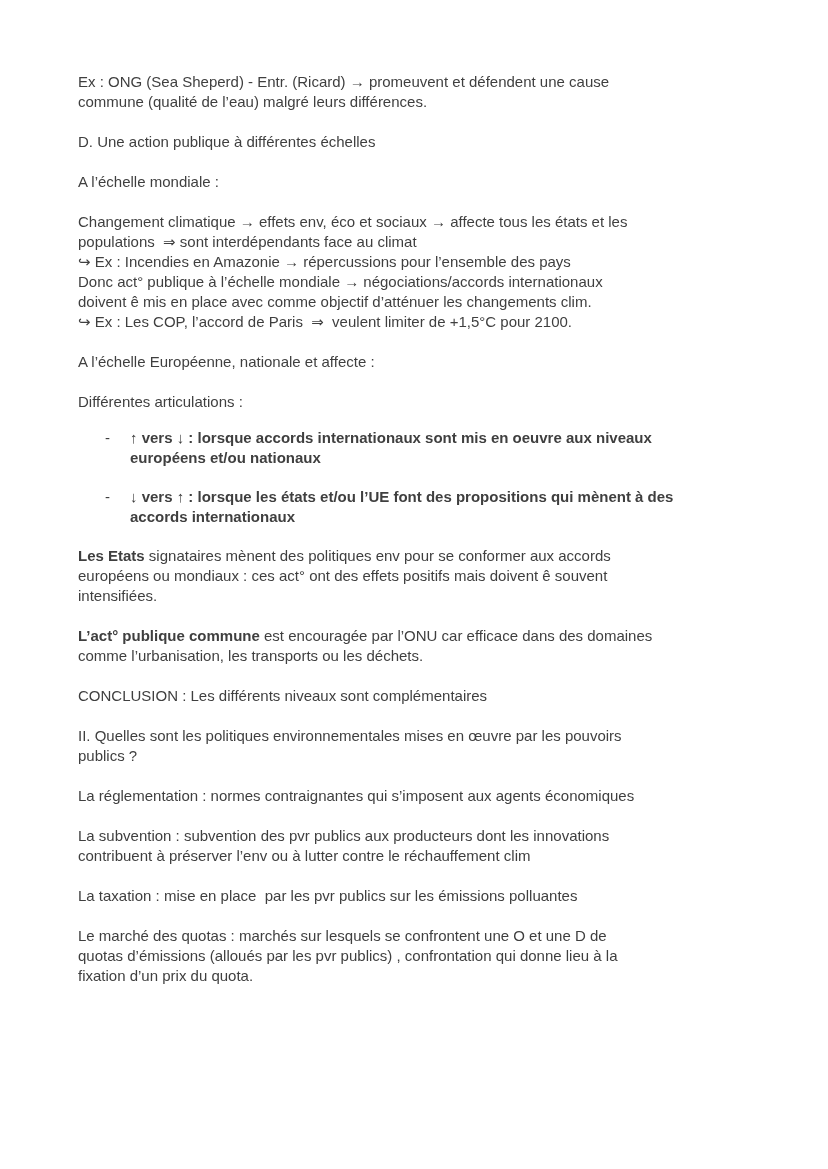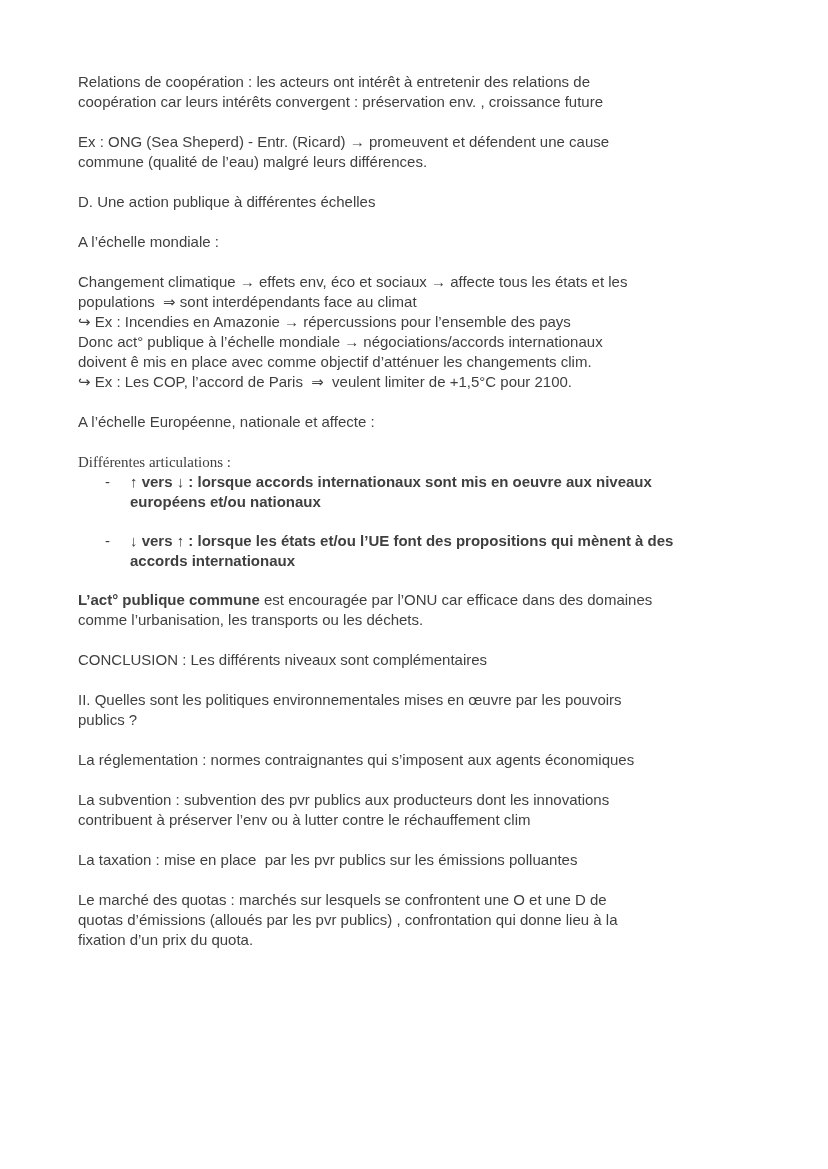"Relations de coopération : les" p.para { html: <p>Relations de coopération : les acteurs ont intérêt à entretenir des relations de coopération car leurs intérêts convergent : préservation env. , croissance future</p> -> none }
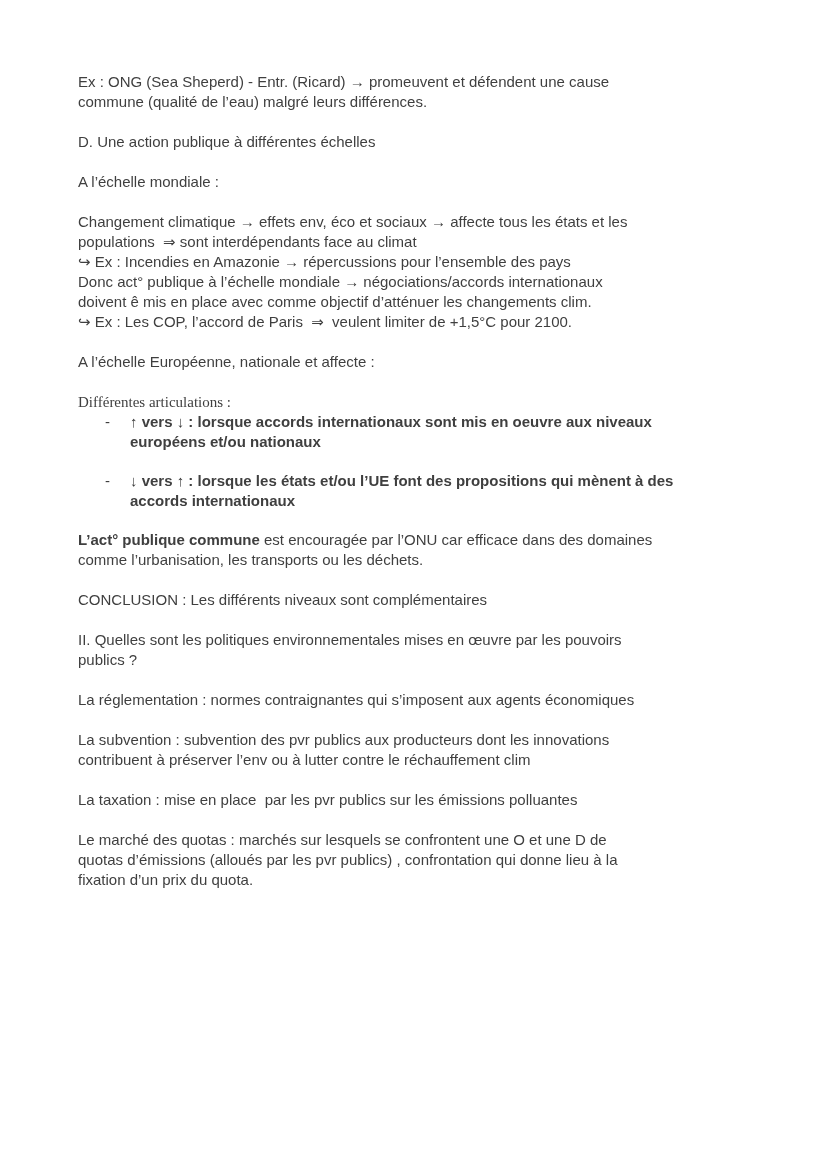"Différentes articulations :" .para.no-gap { font-family: Liberation Serif, serif -> none; margin-bottom: 0 -> 16px }
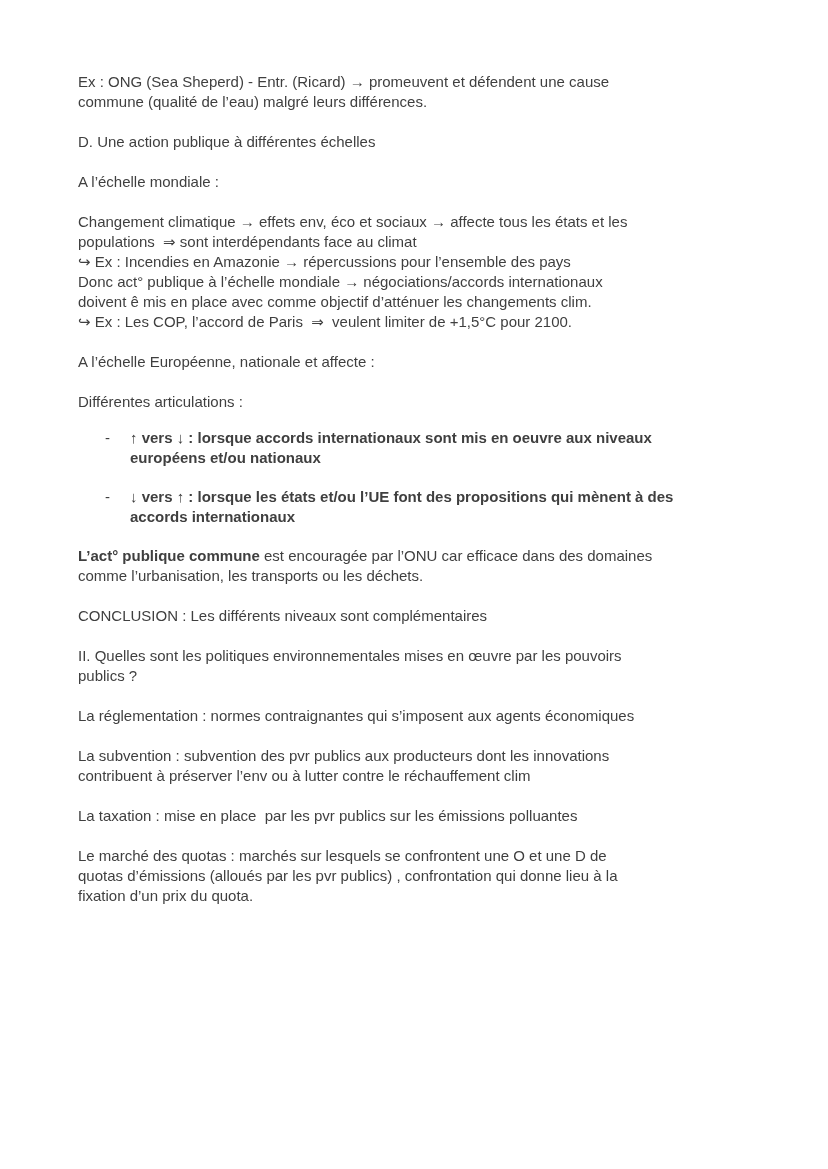"Les Etats signataires mènent des" p.para { html: none -> <p><span>Les Etats</span><span> signataires mènent des politiques env pour se conformer aux accords européens ou mondiaux : ces act° ont des effets positifs mais doivent ê souvent intensifiées.</span></p> }
